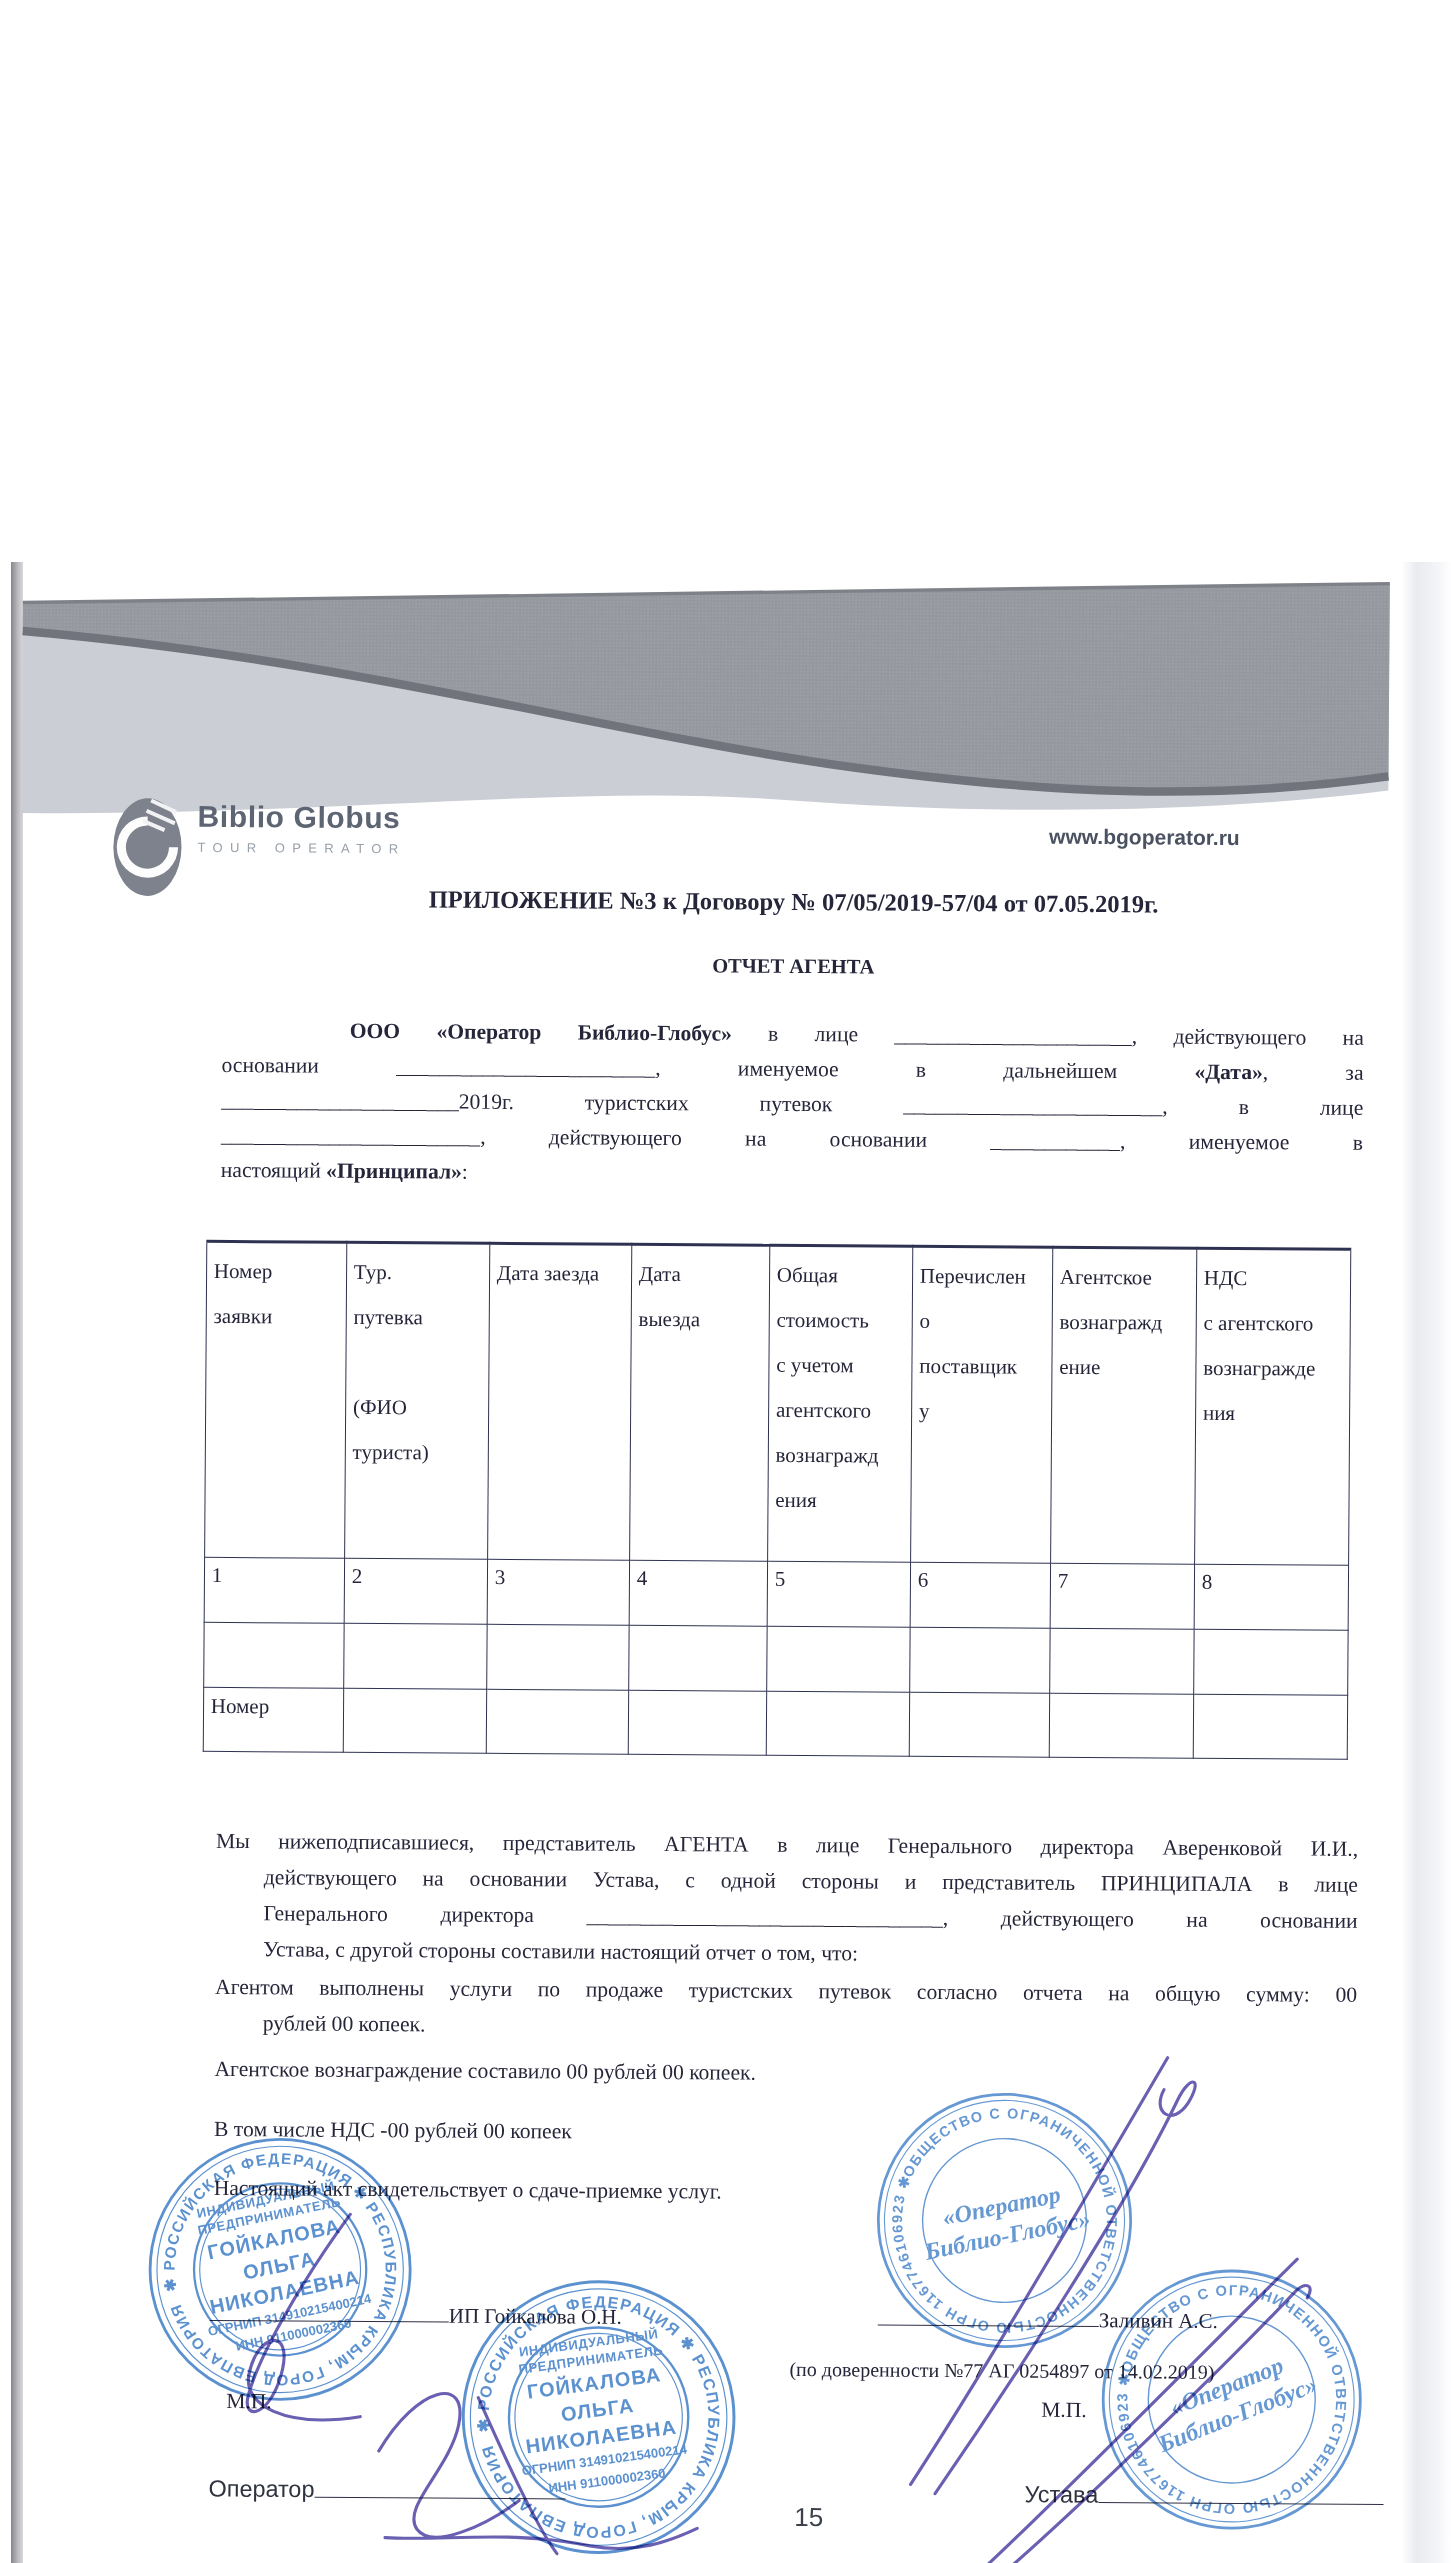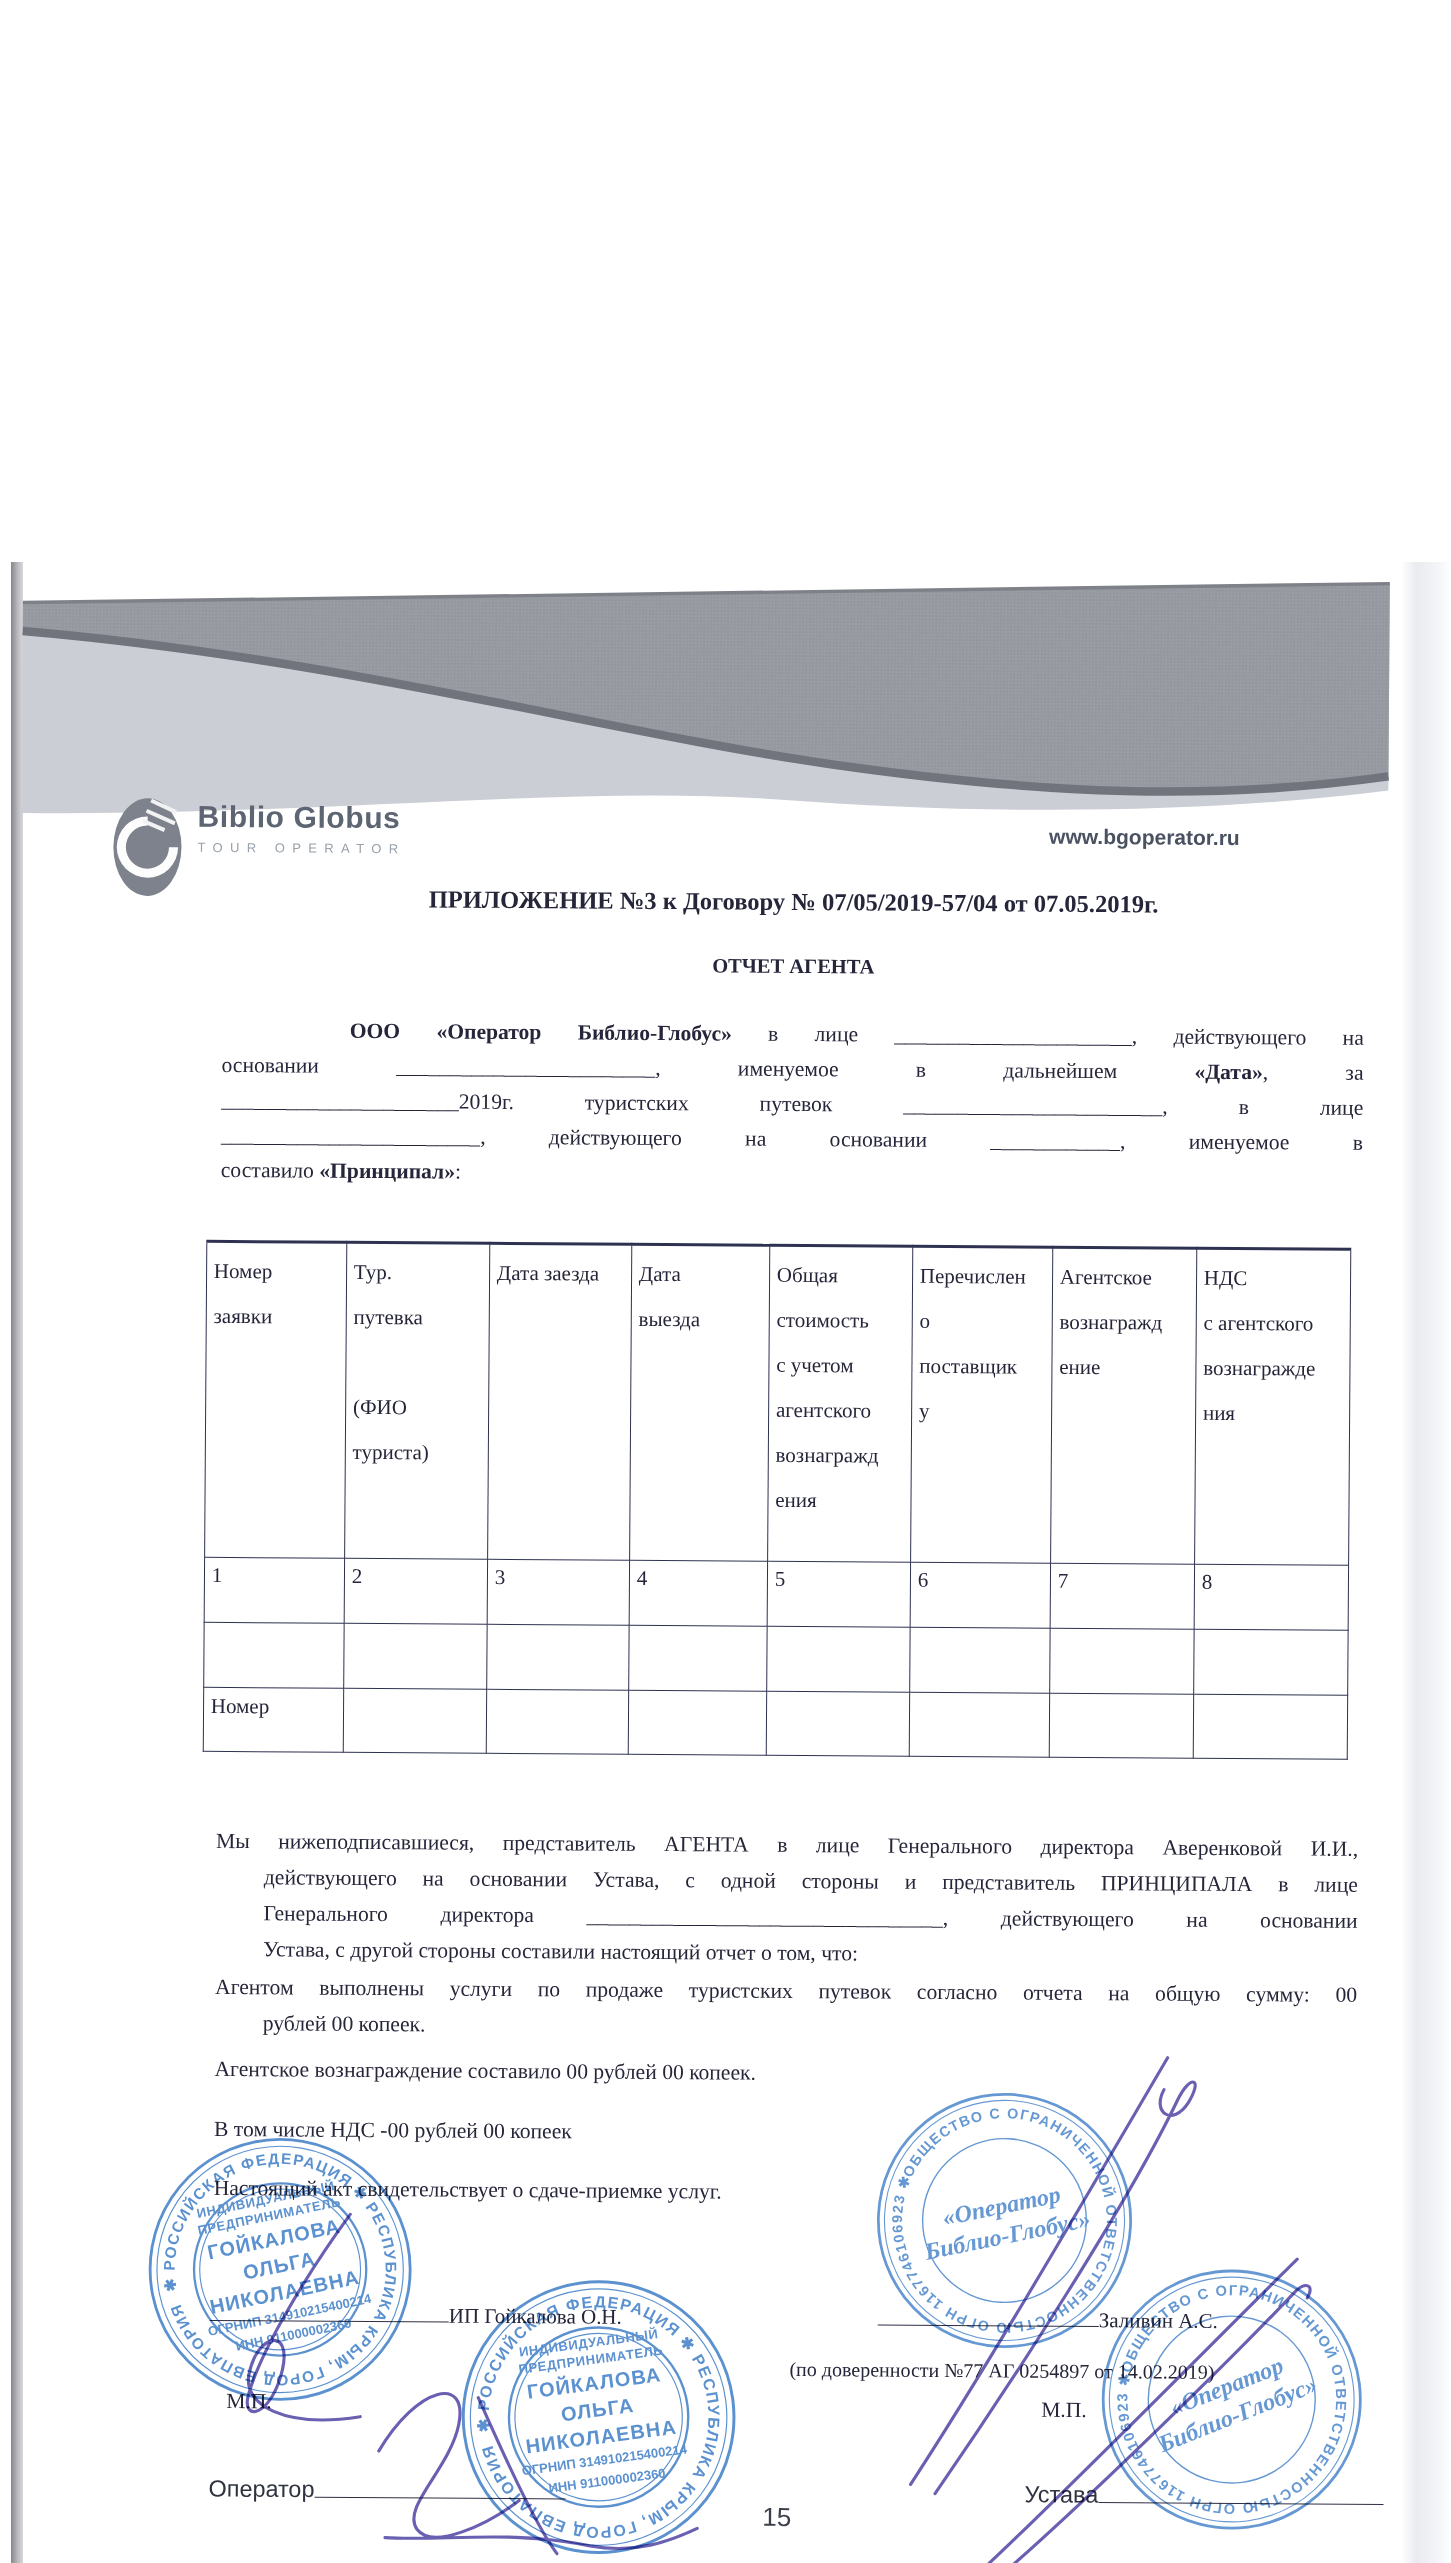"составило" span { text: составило -> настоящий }
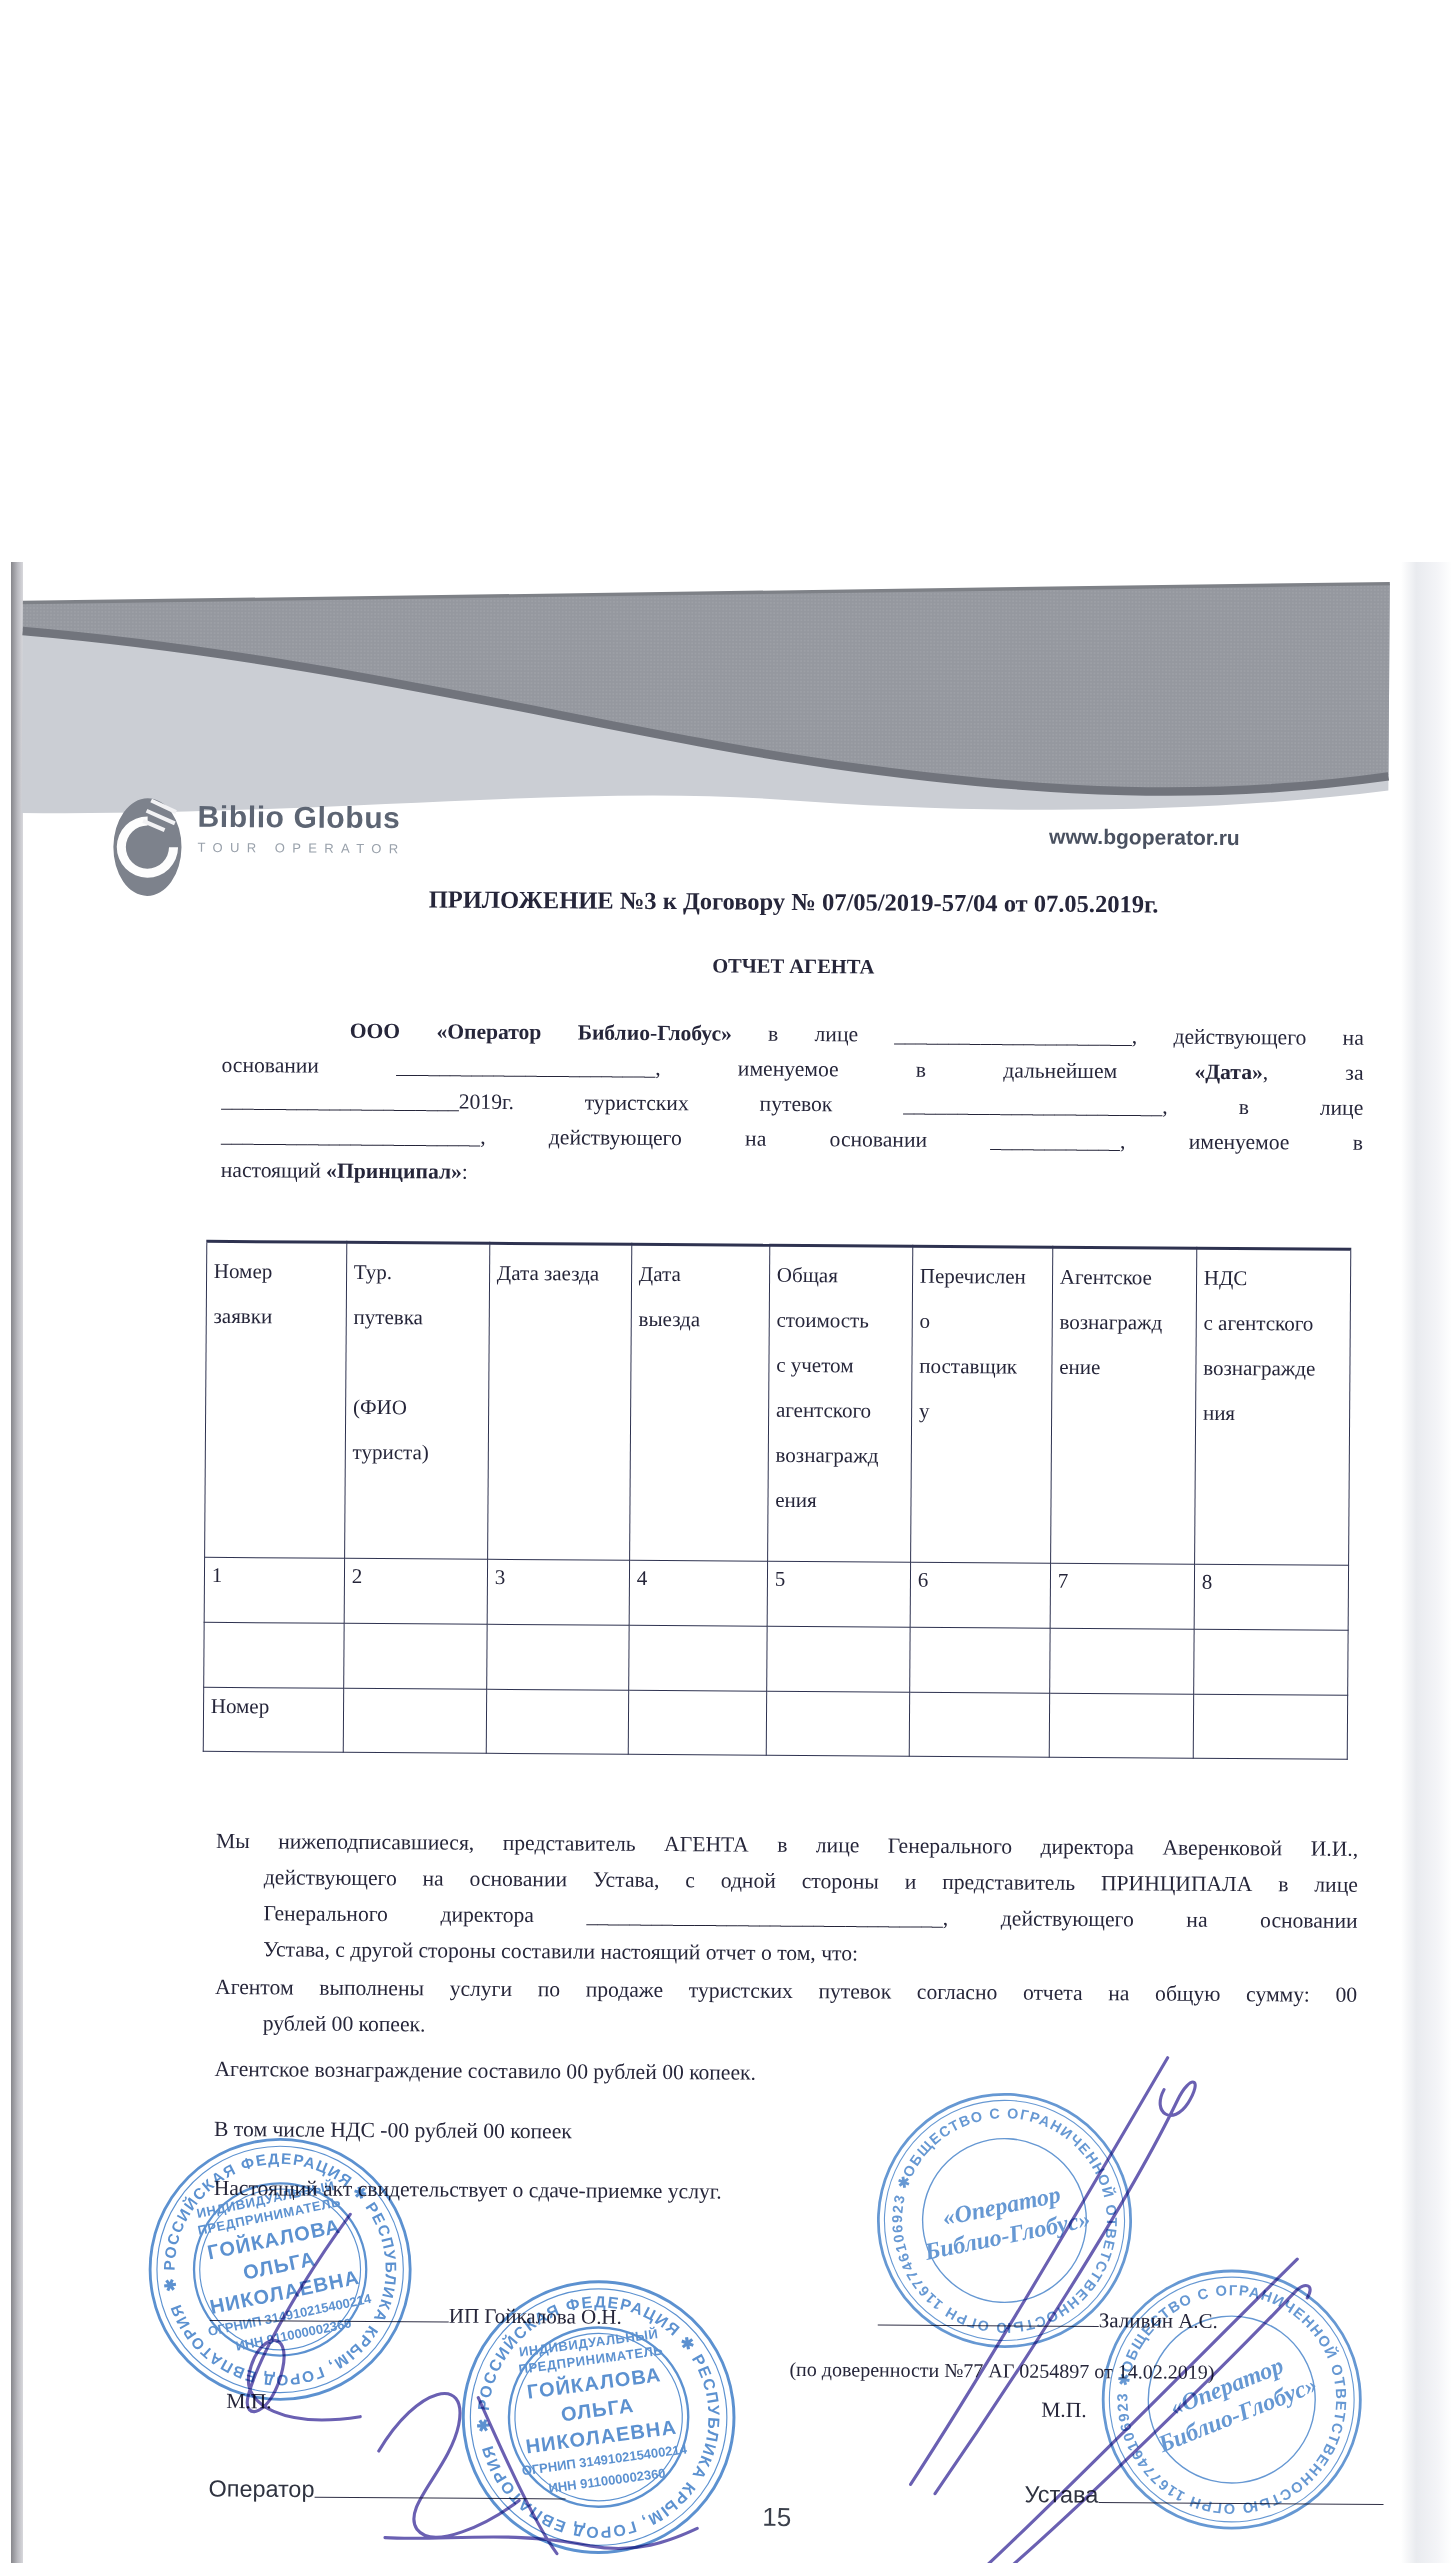"15" .pagenum { margin-left: none -> 32px }
